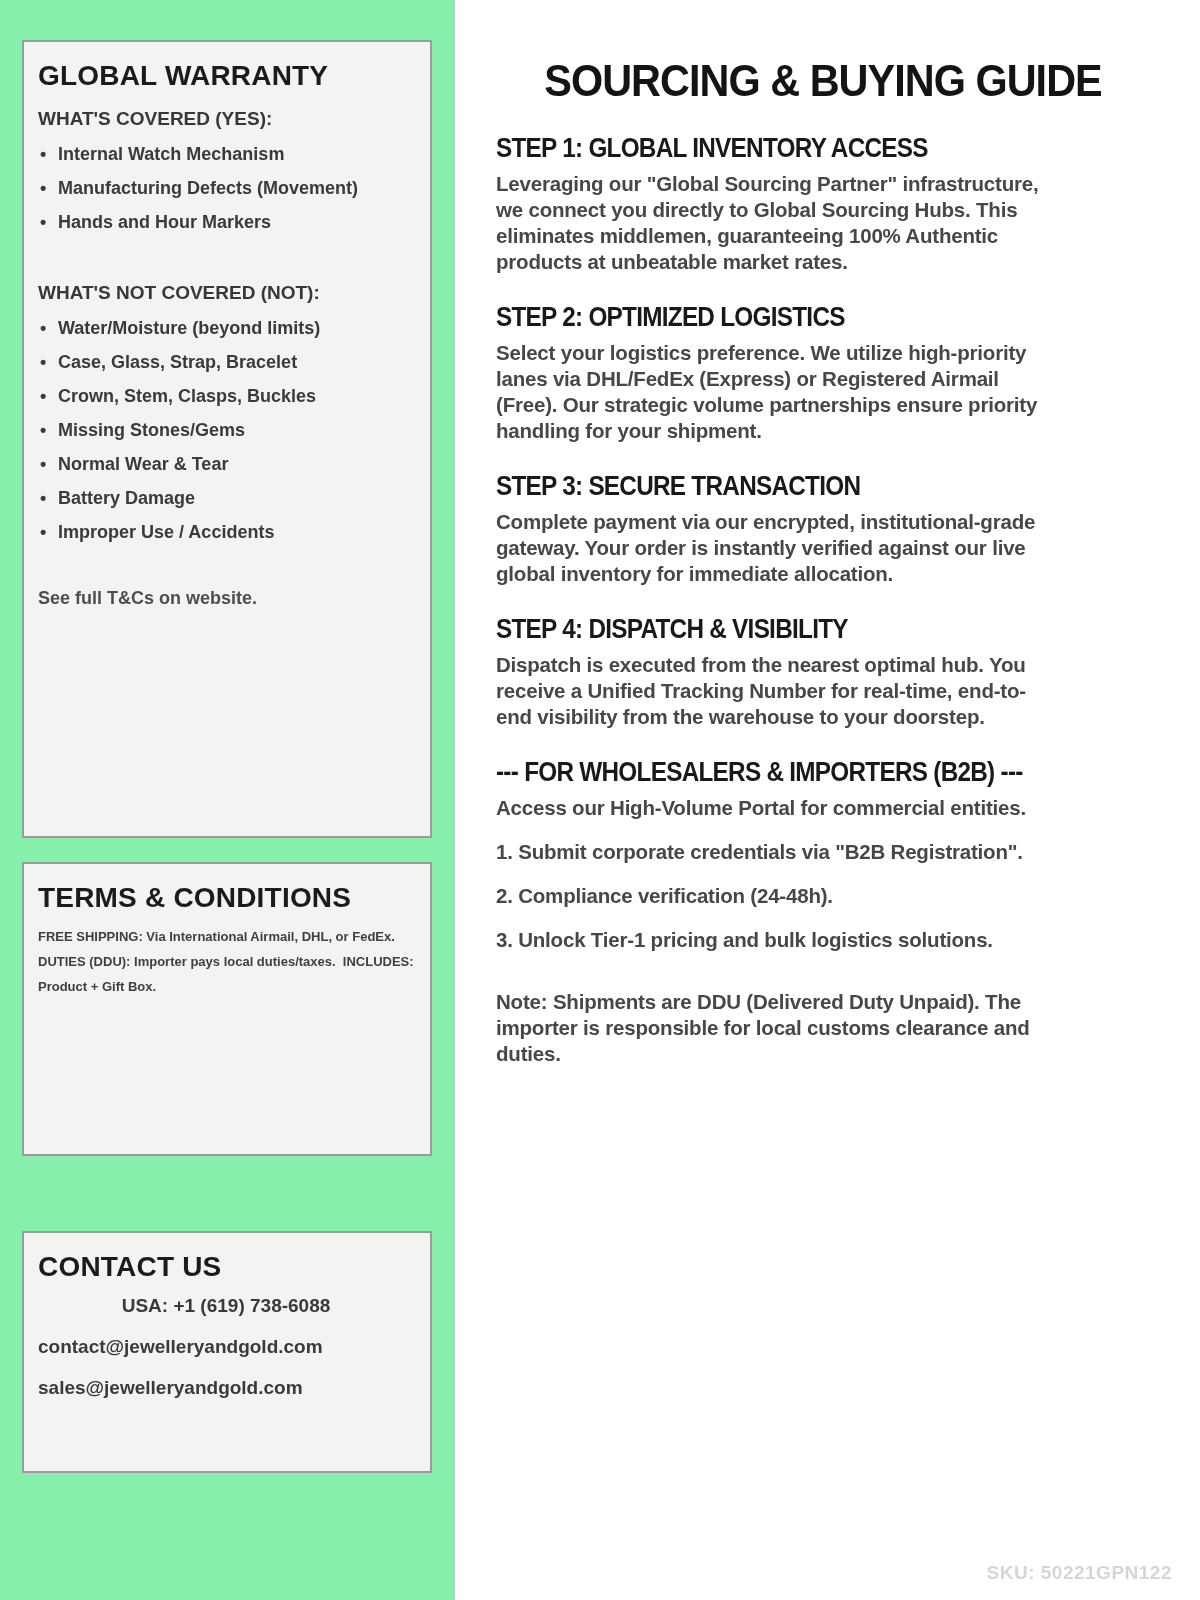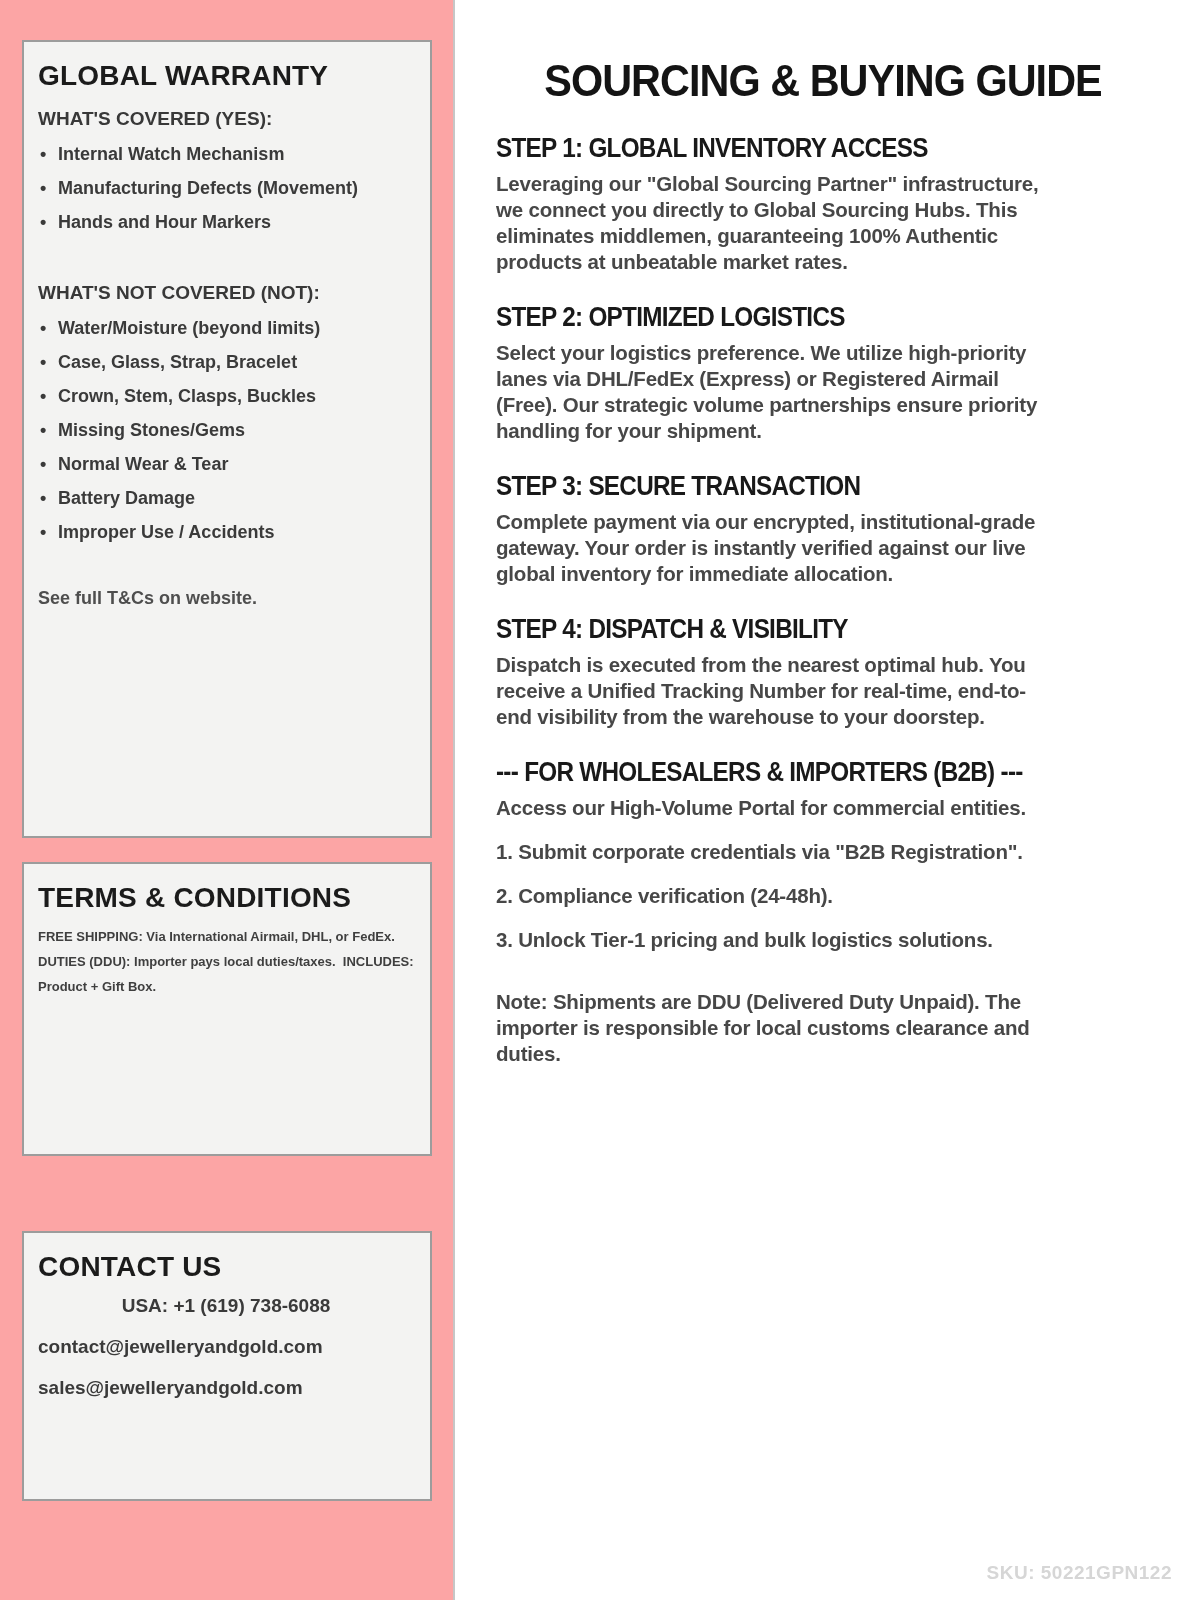"GLOBAL WARRANTY" .sidebar { background: #fca5a5 -> #86efac }
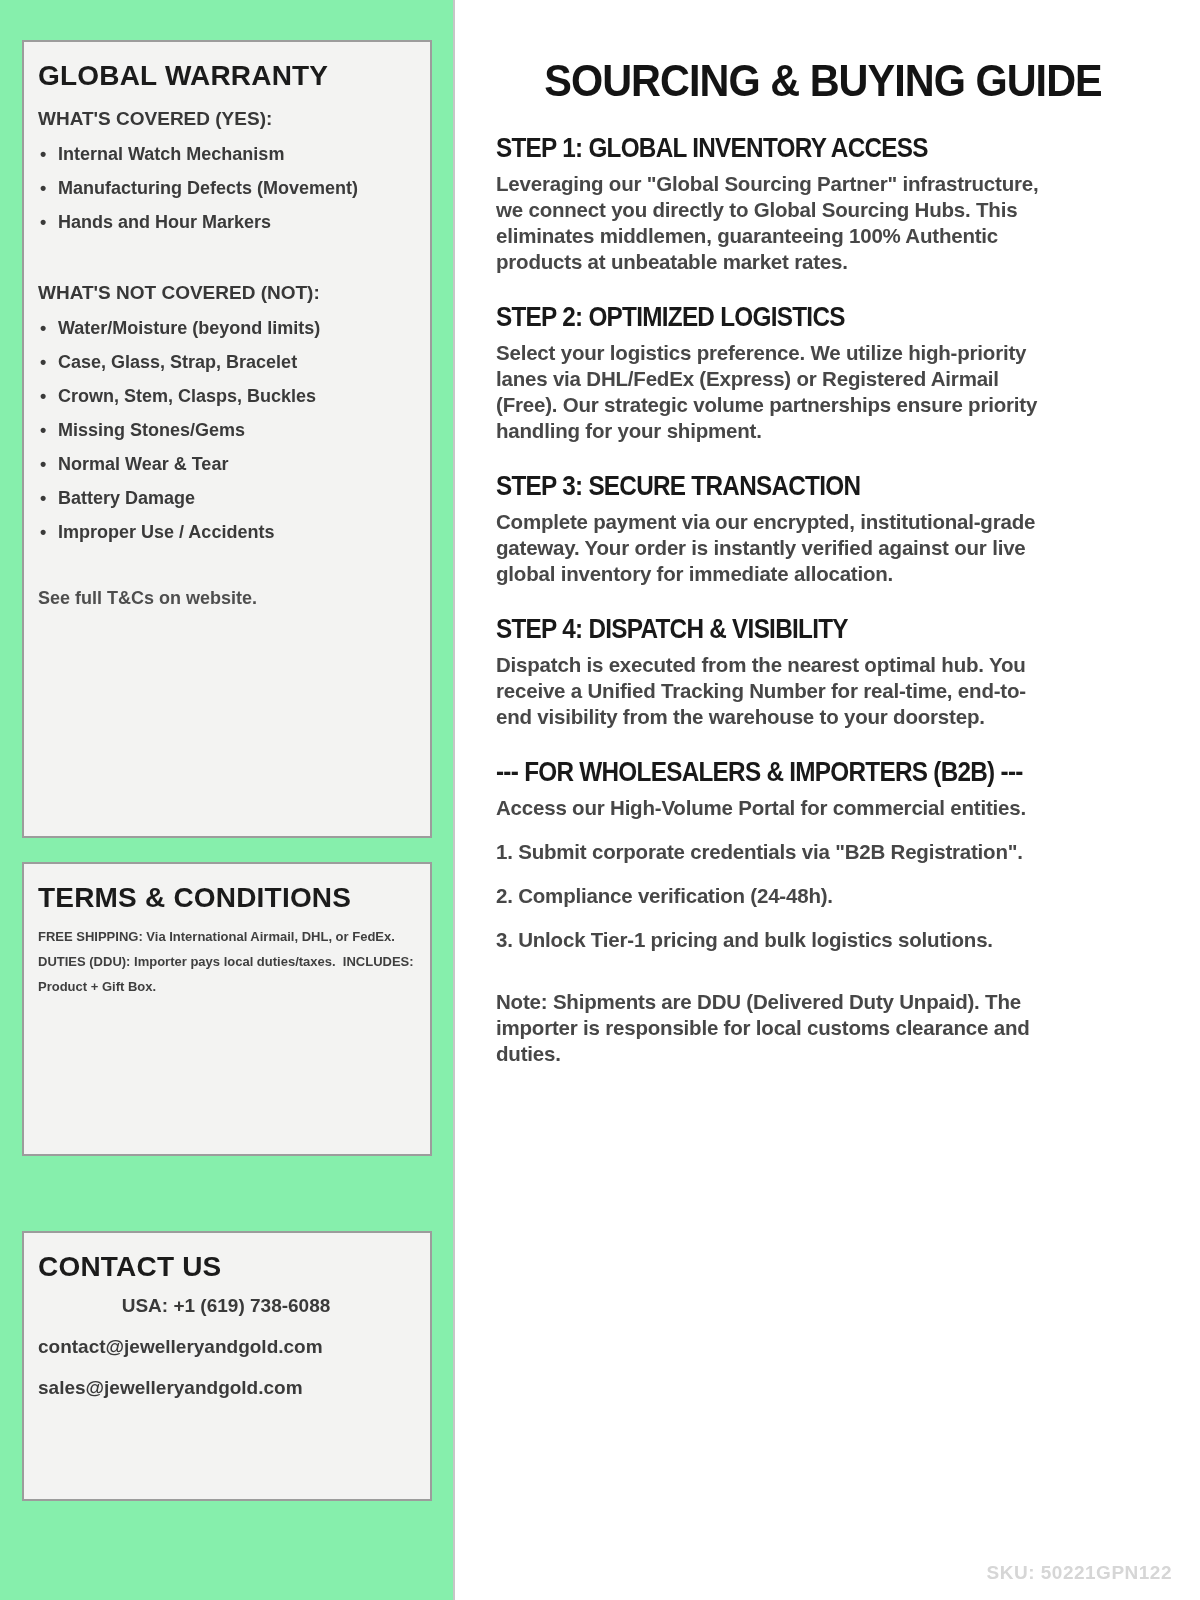"CONTACT US" #box-contact { height: 270px -> 242px }
